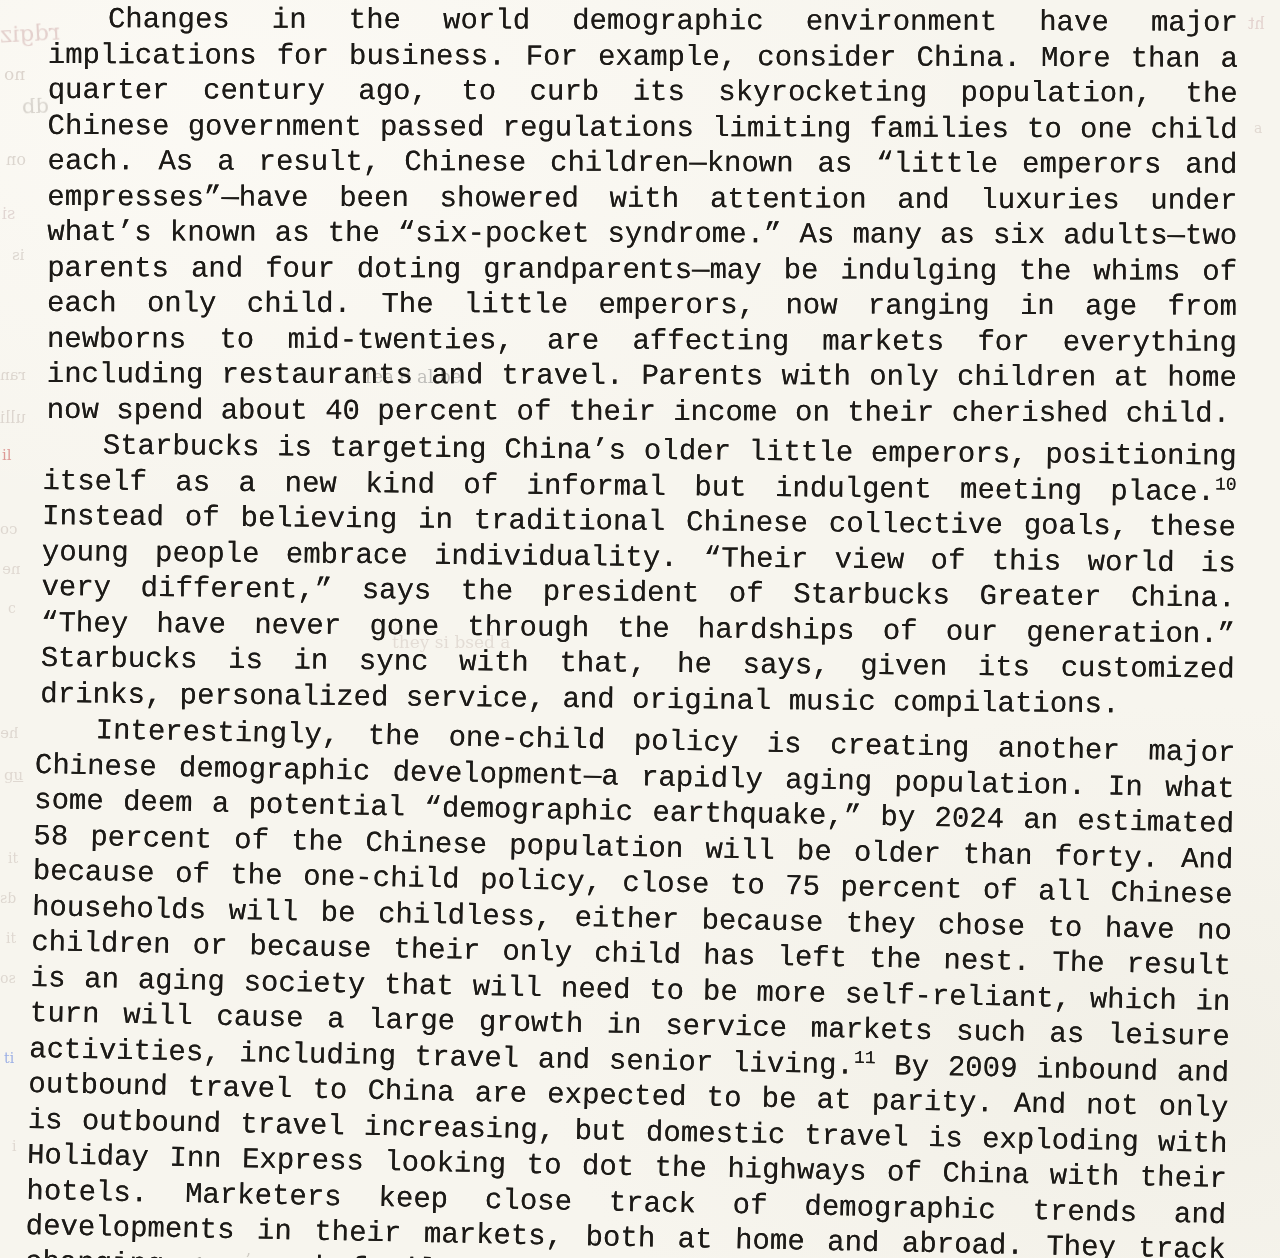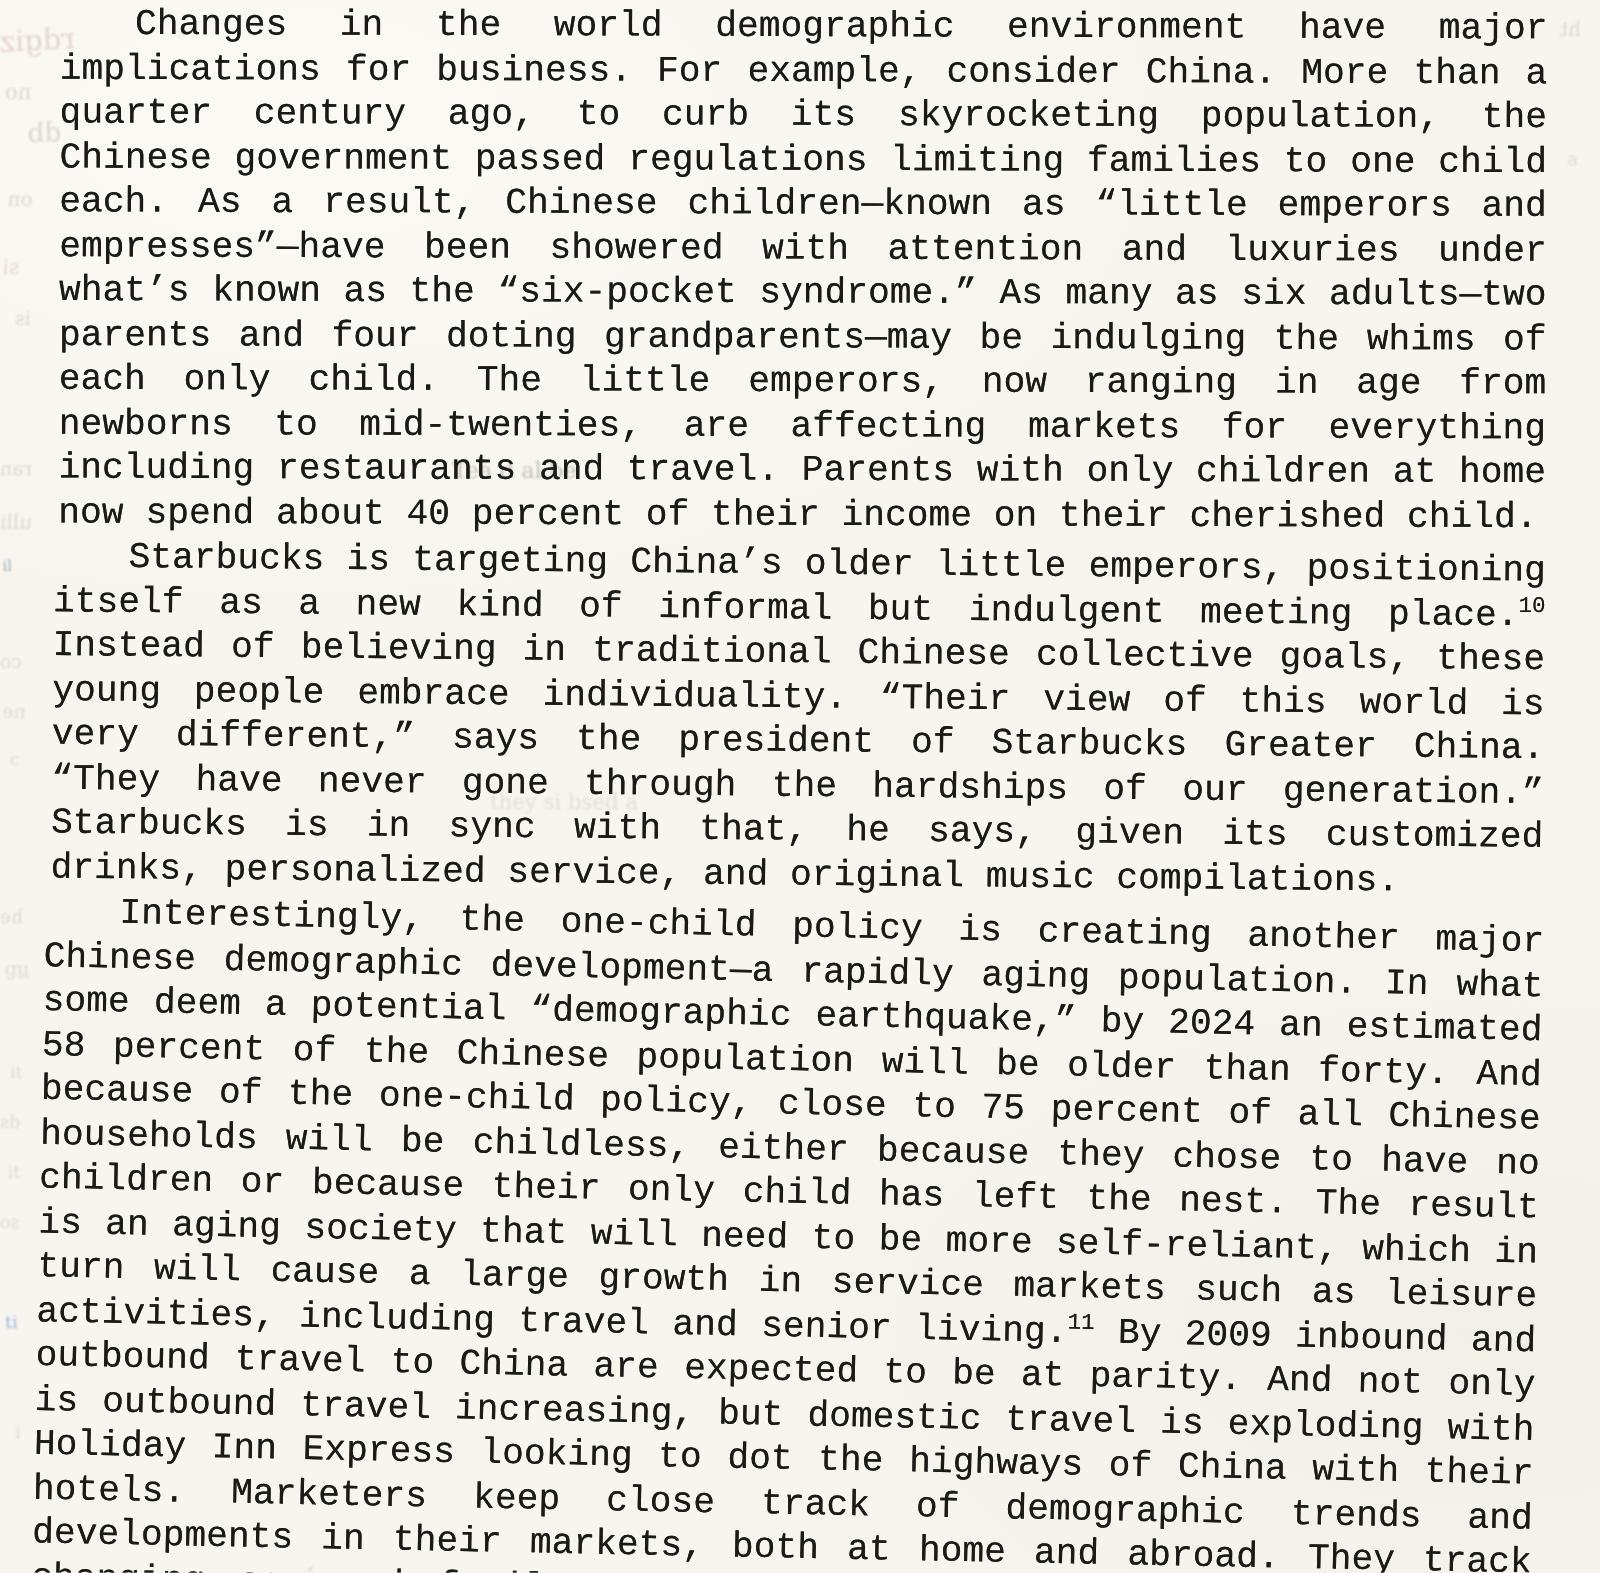"il" span.artifact { color: #0c4a6e -> #b91c1c; font-size: 12px -> 15px }
